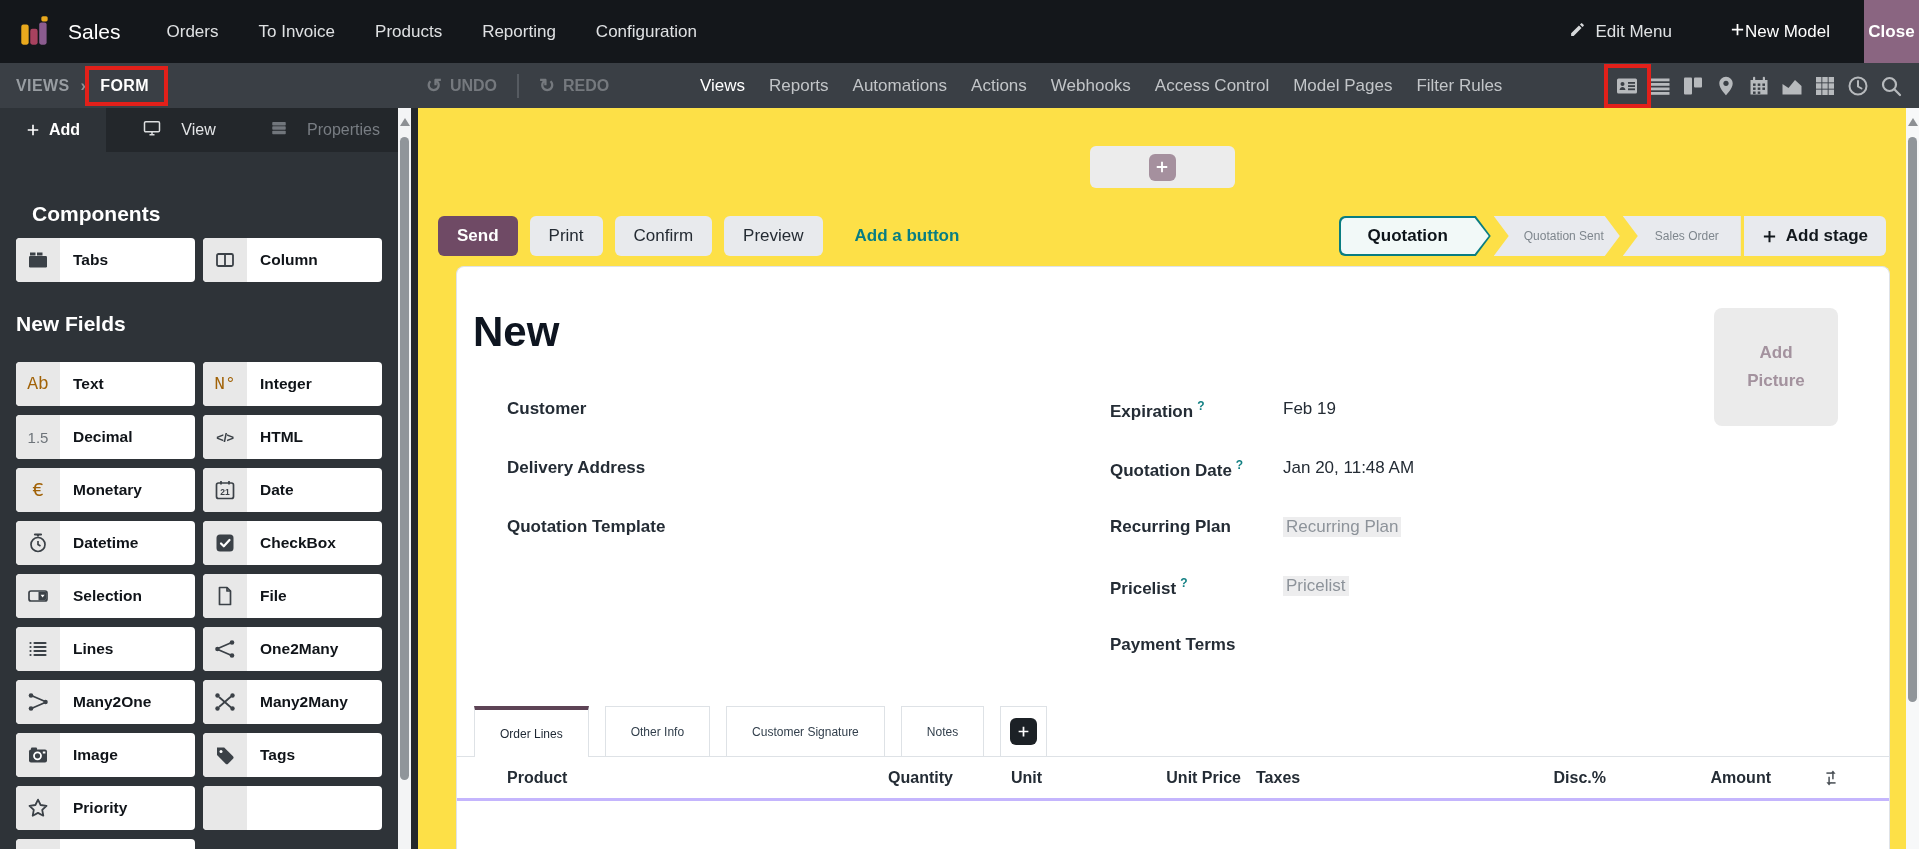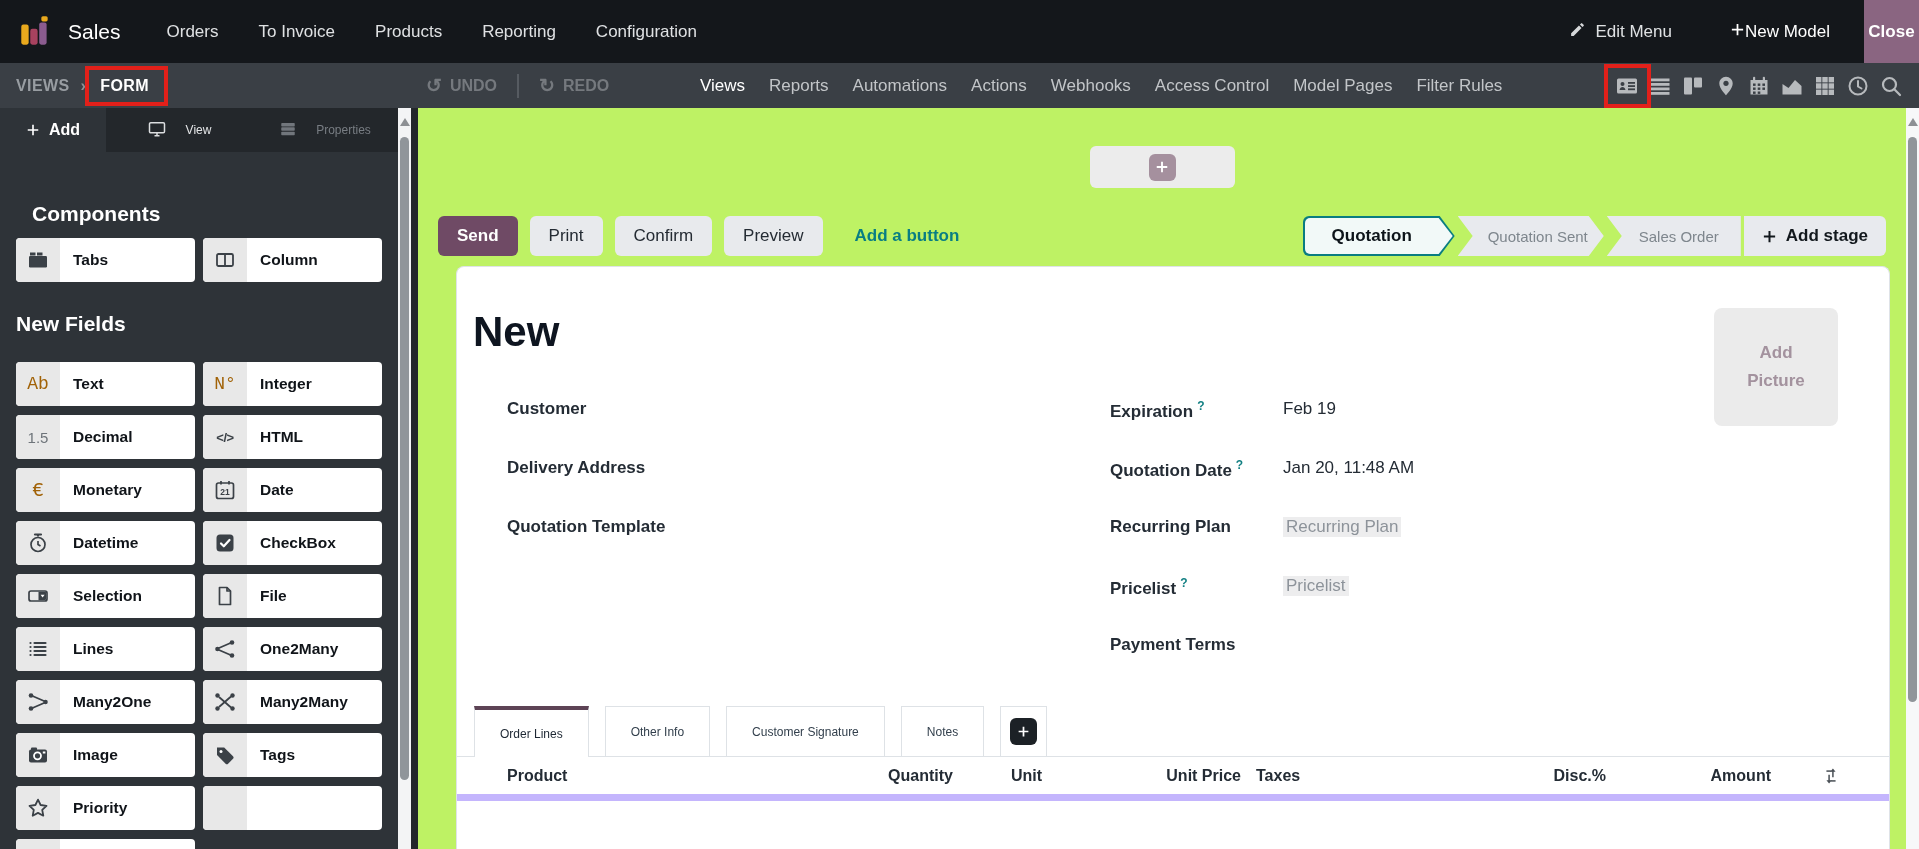"View" .side-tab { font-size: 12px -> 16px }
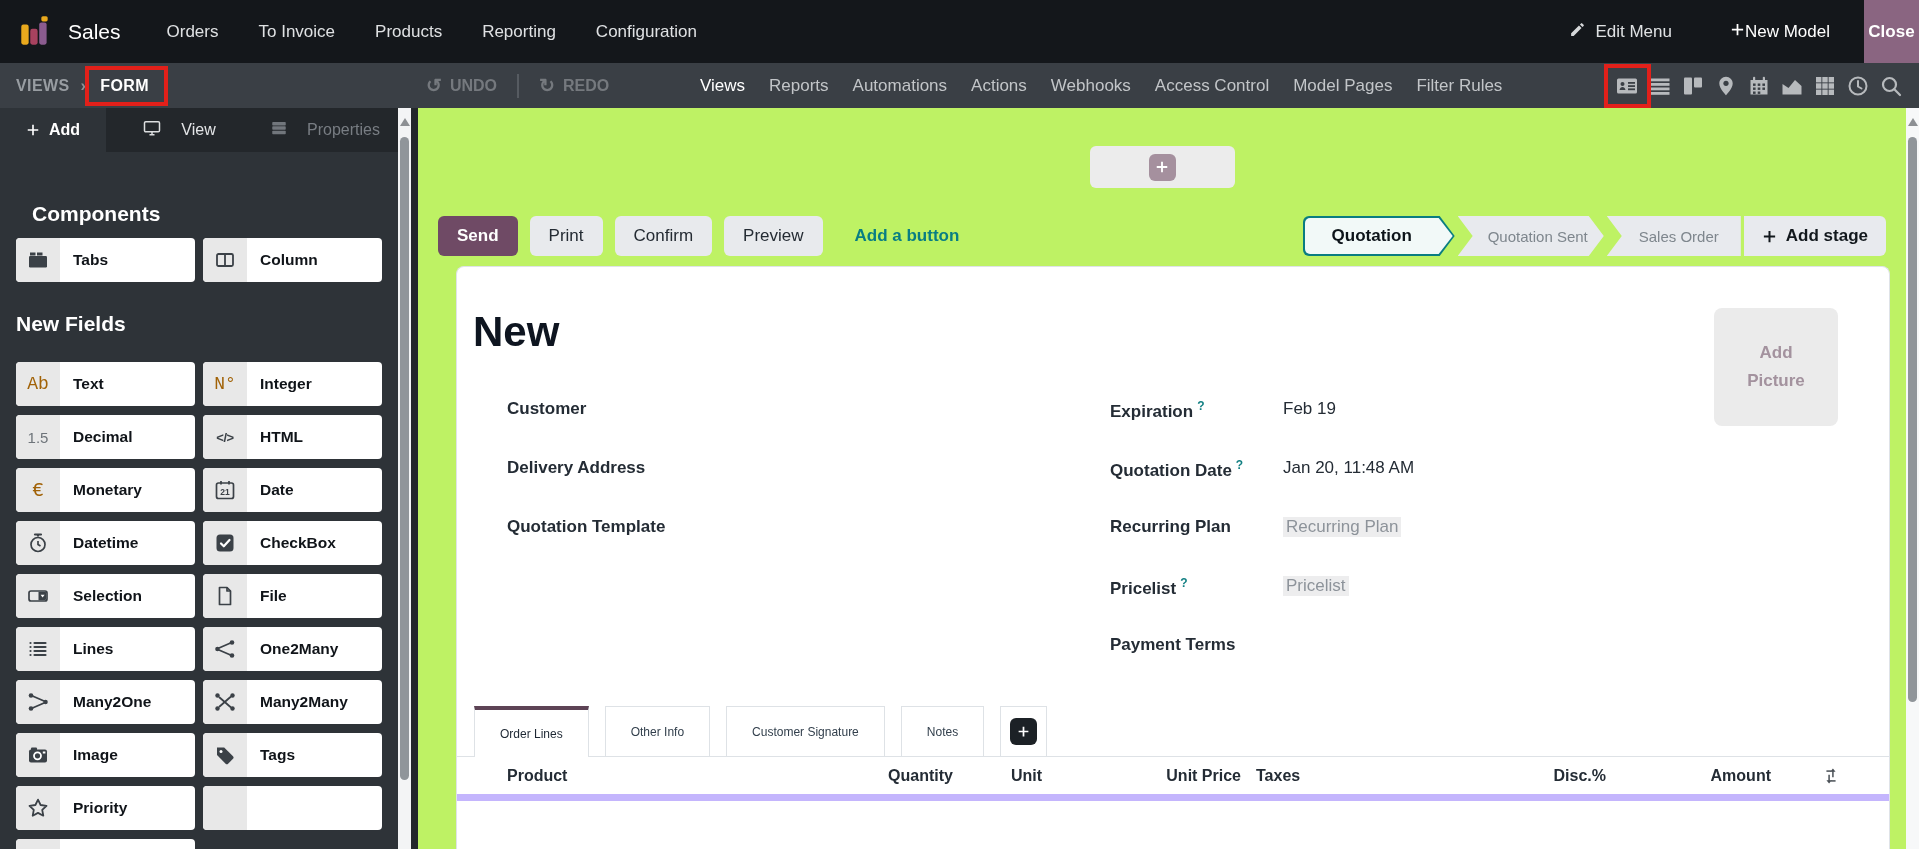"Send" .main { background: #bef264 -> #fde047 }
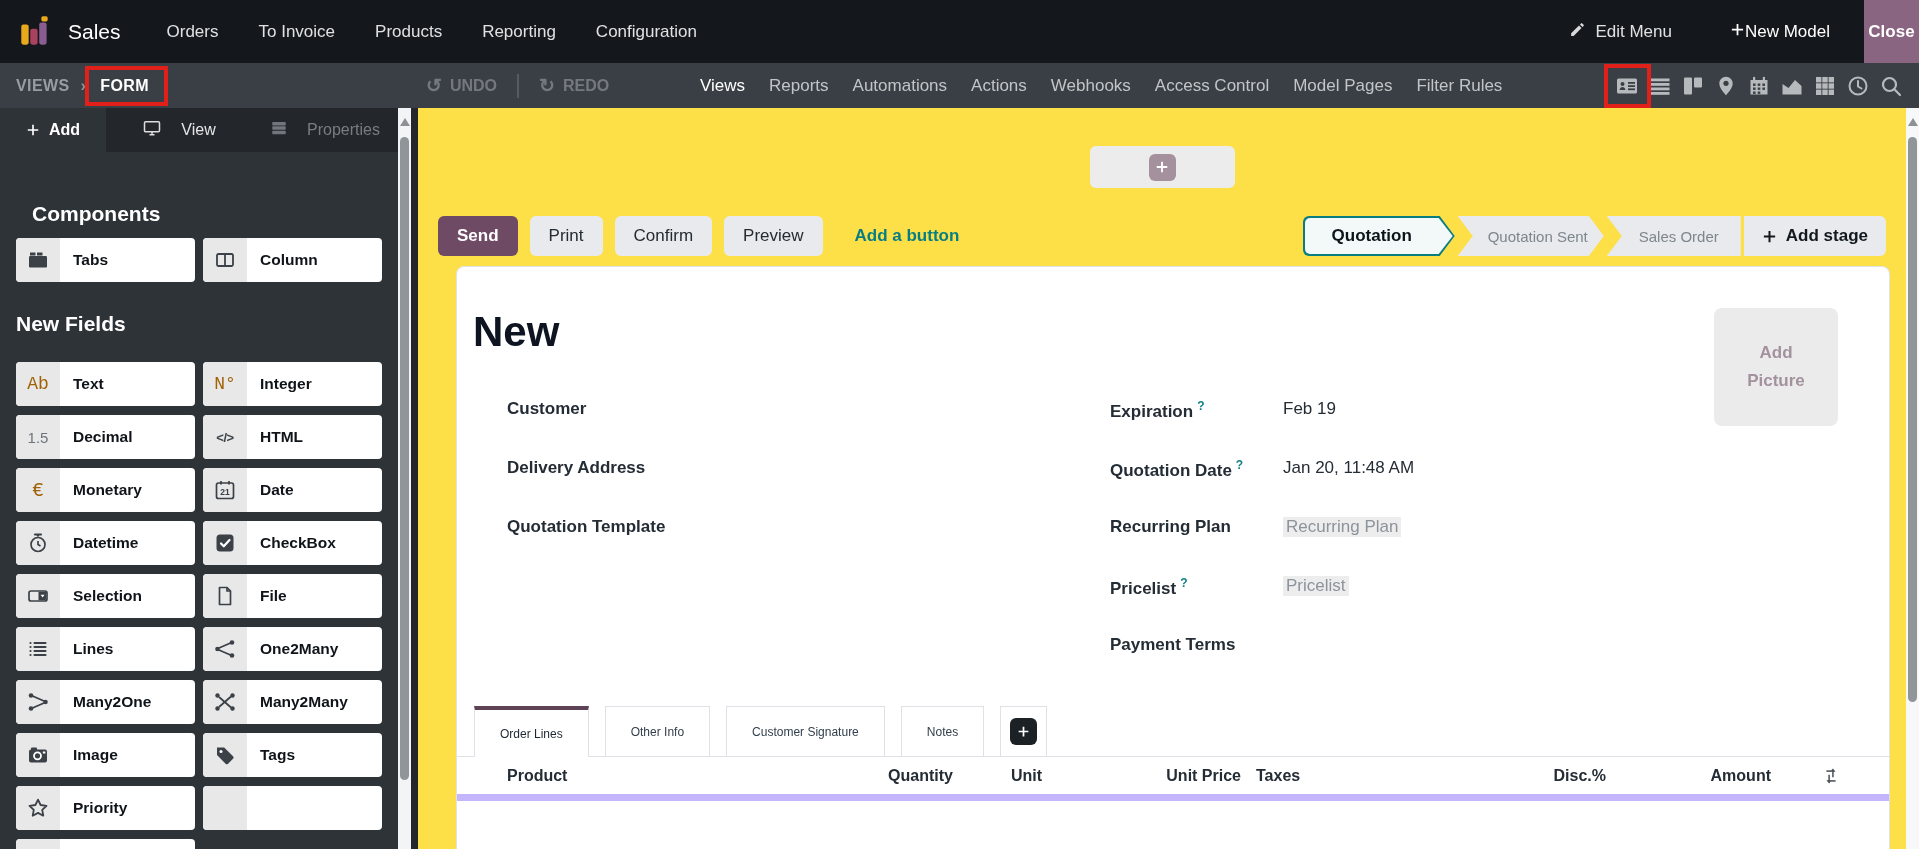"Quotation Sent" .stage { font-size: 15px -> 12px }
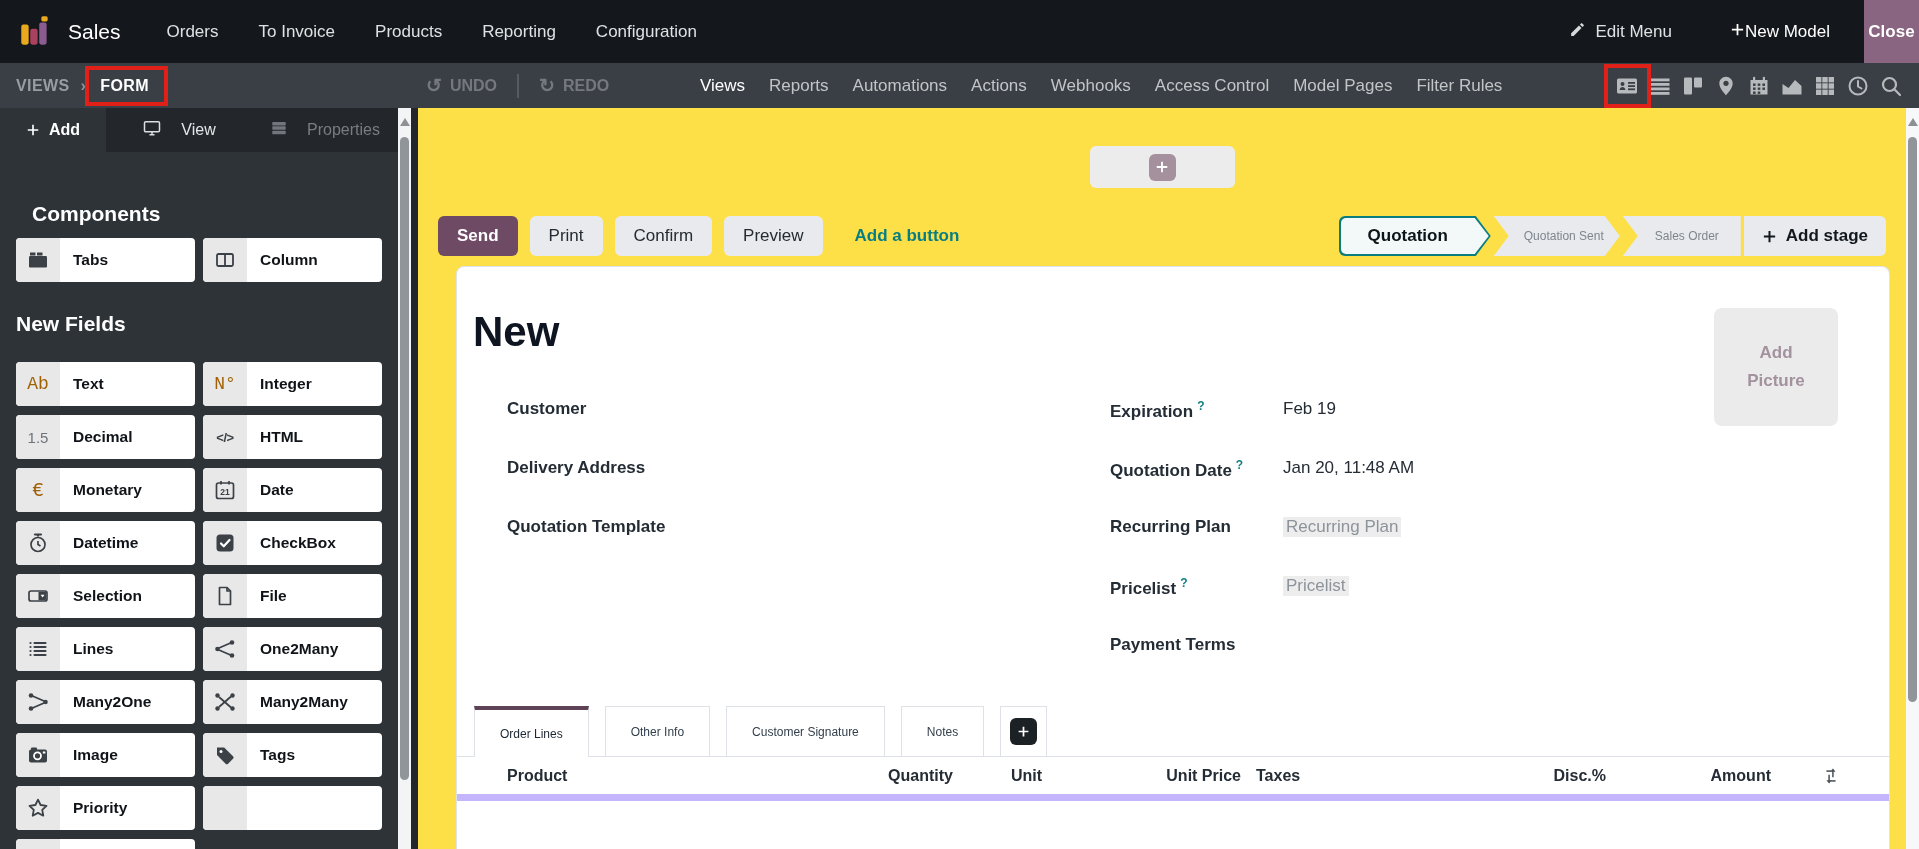"Product" .olist-header { border-bottom: 7px solid #c4b5fd -> 3px solid #c4b5fd }
